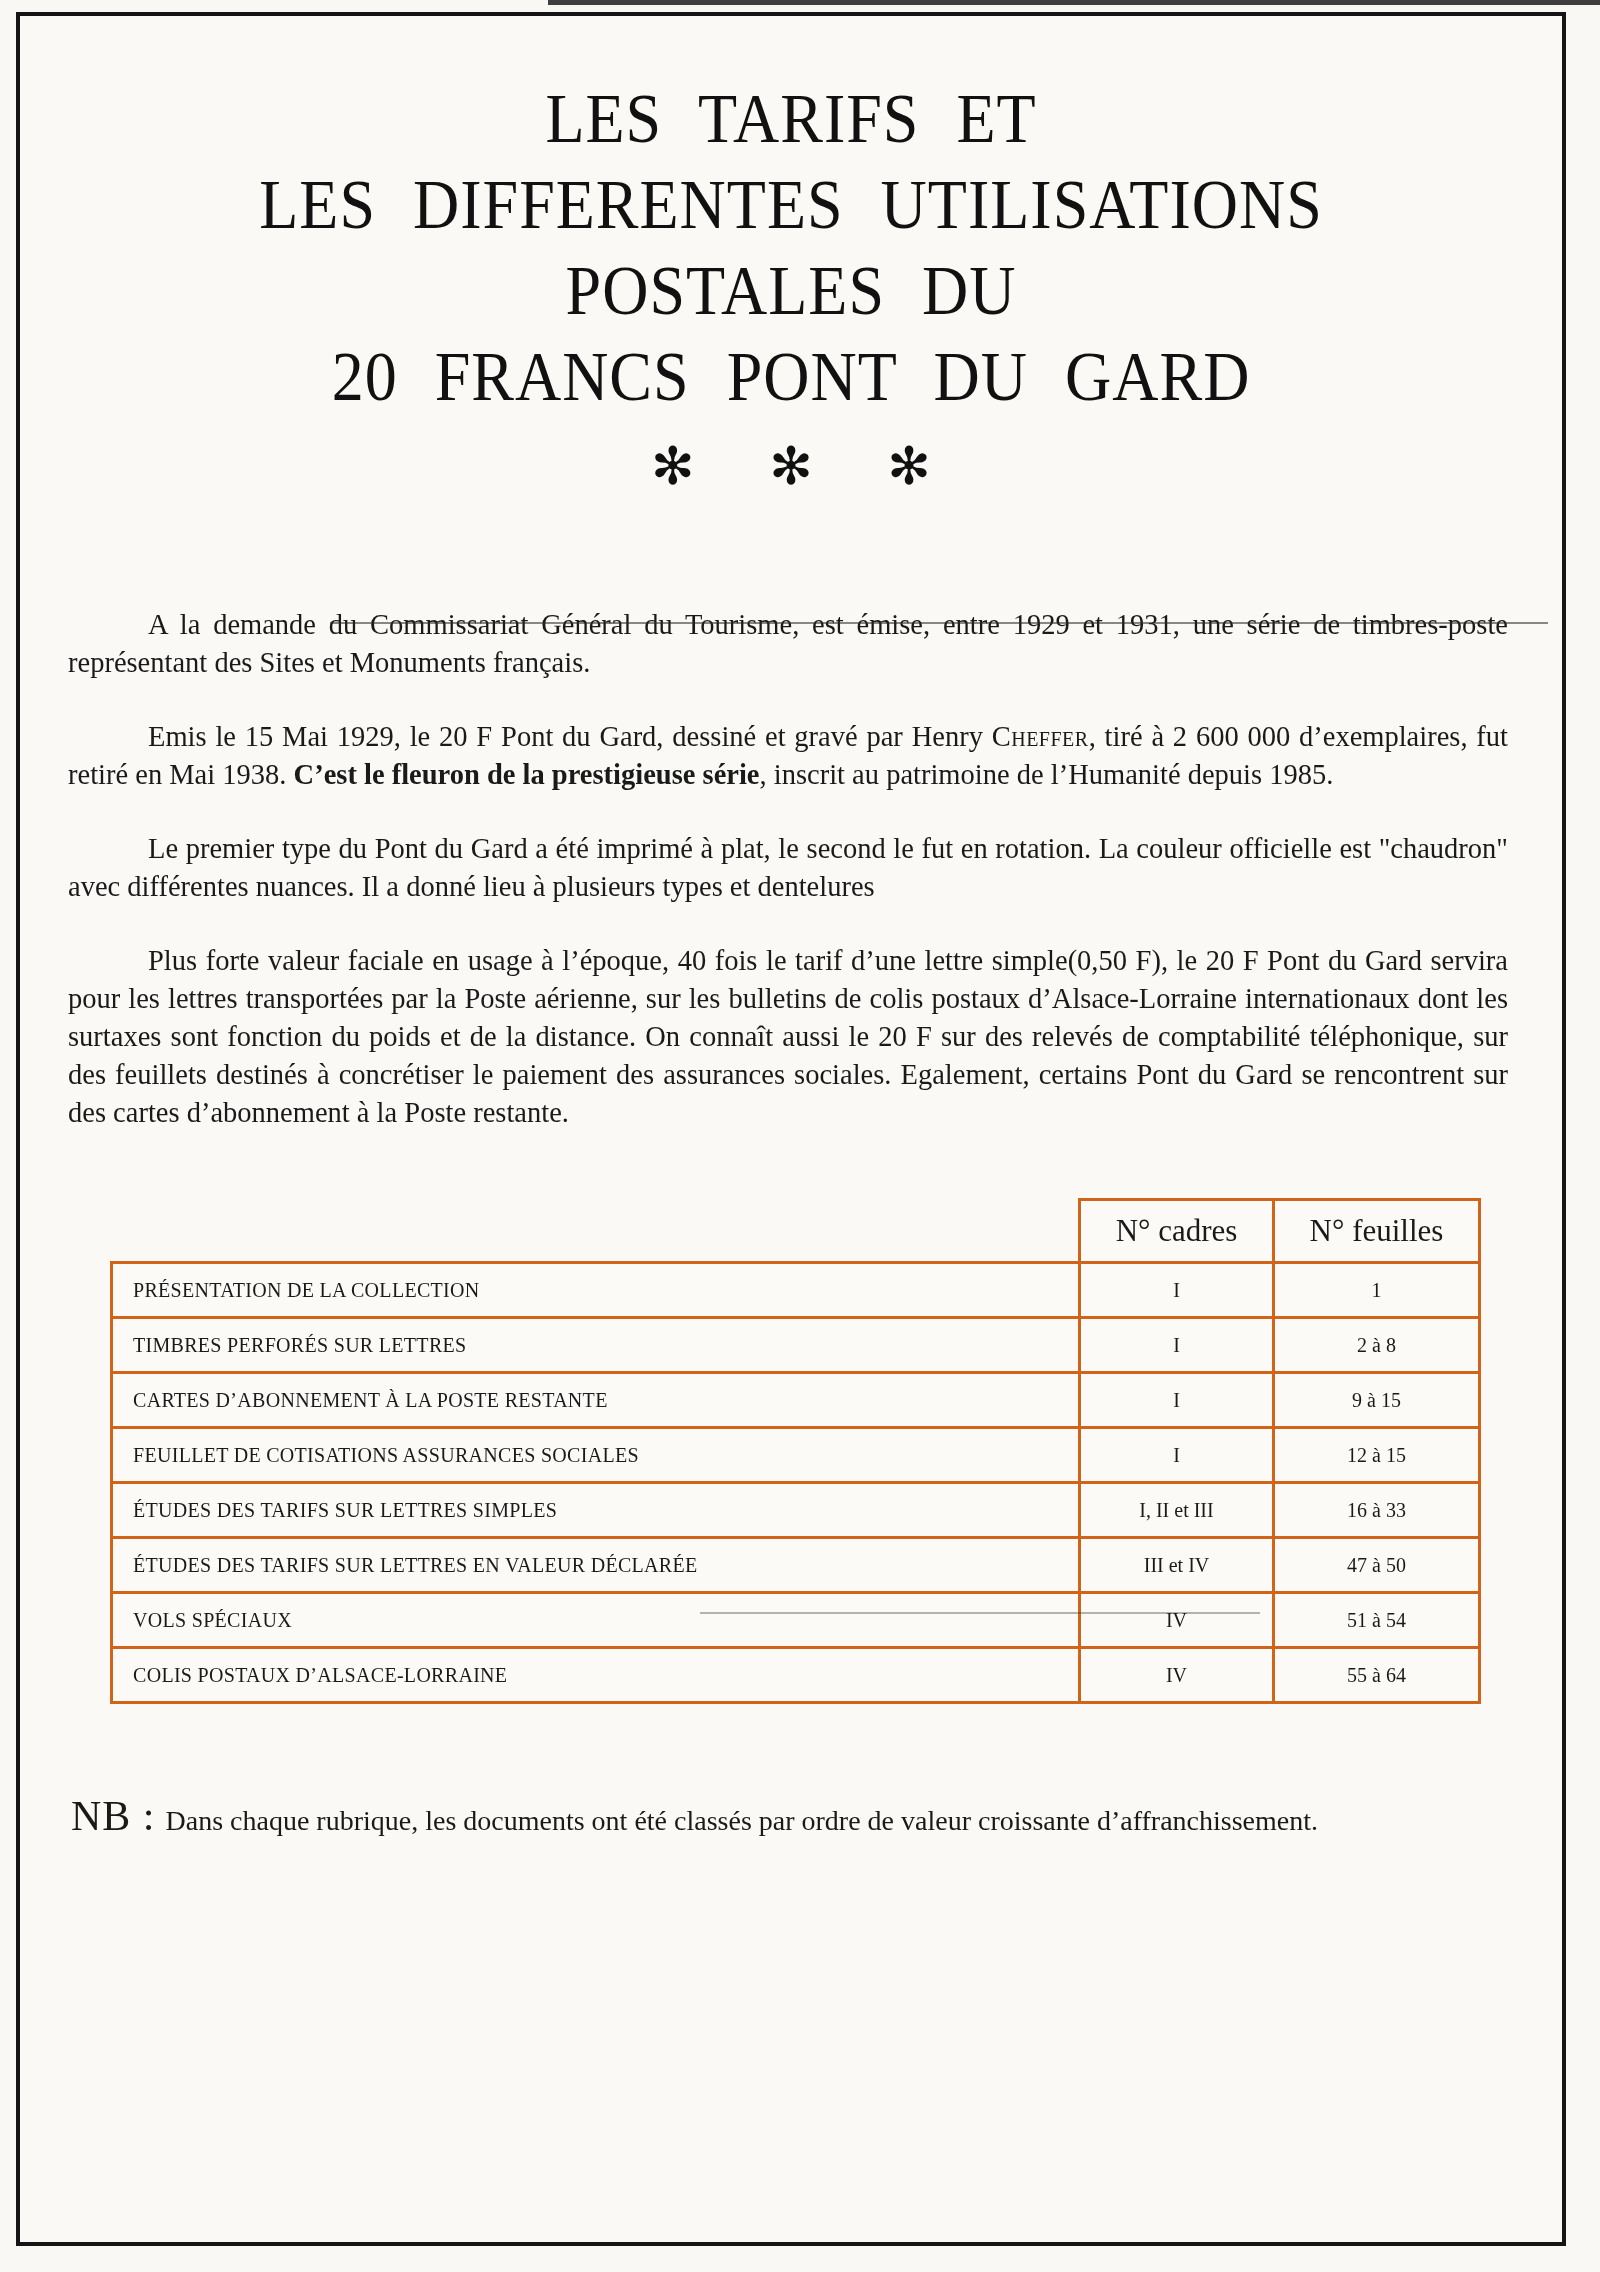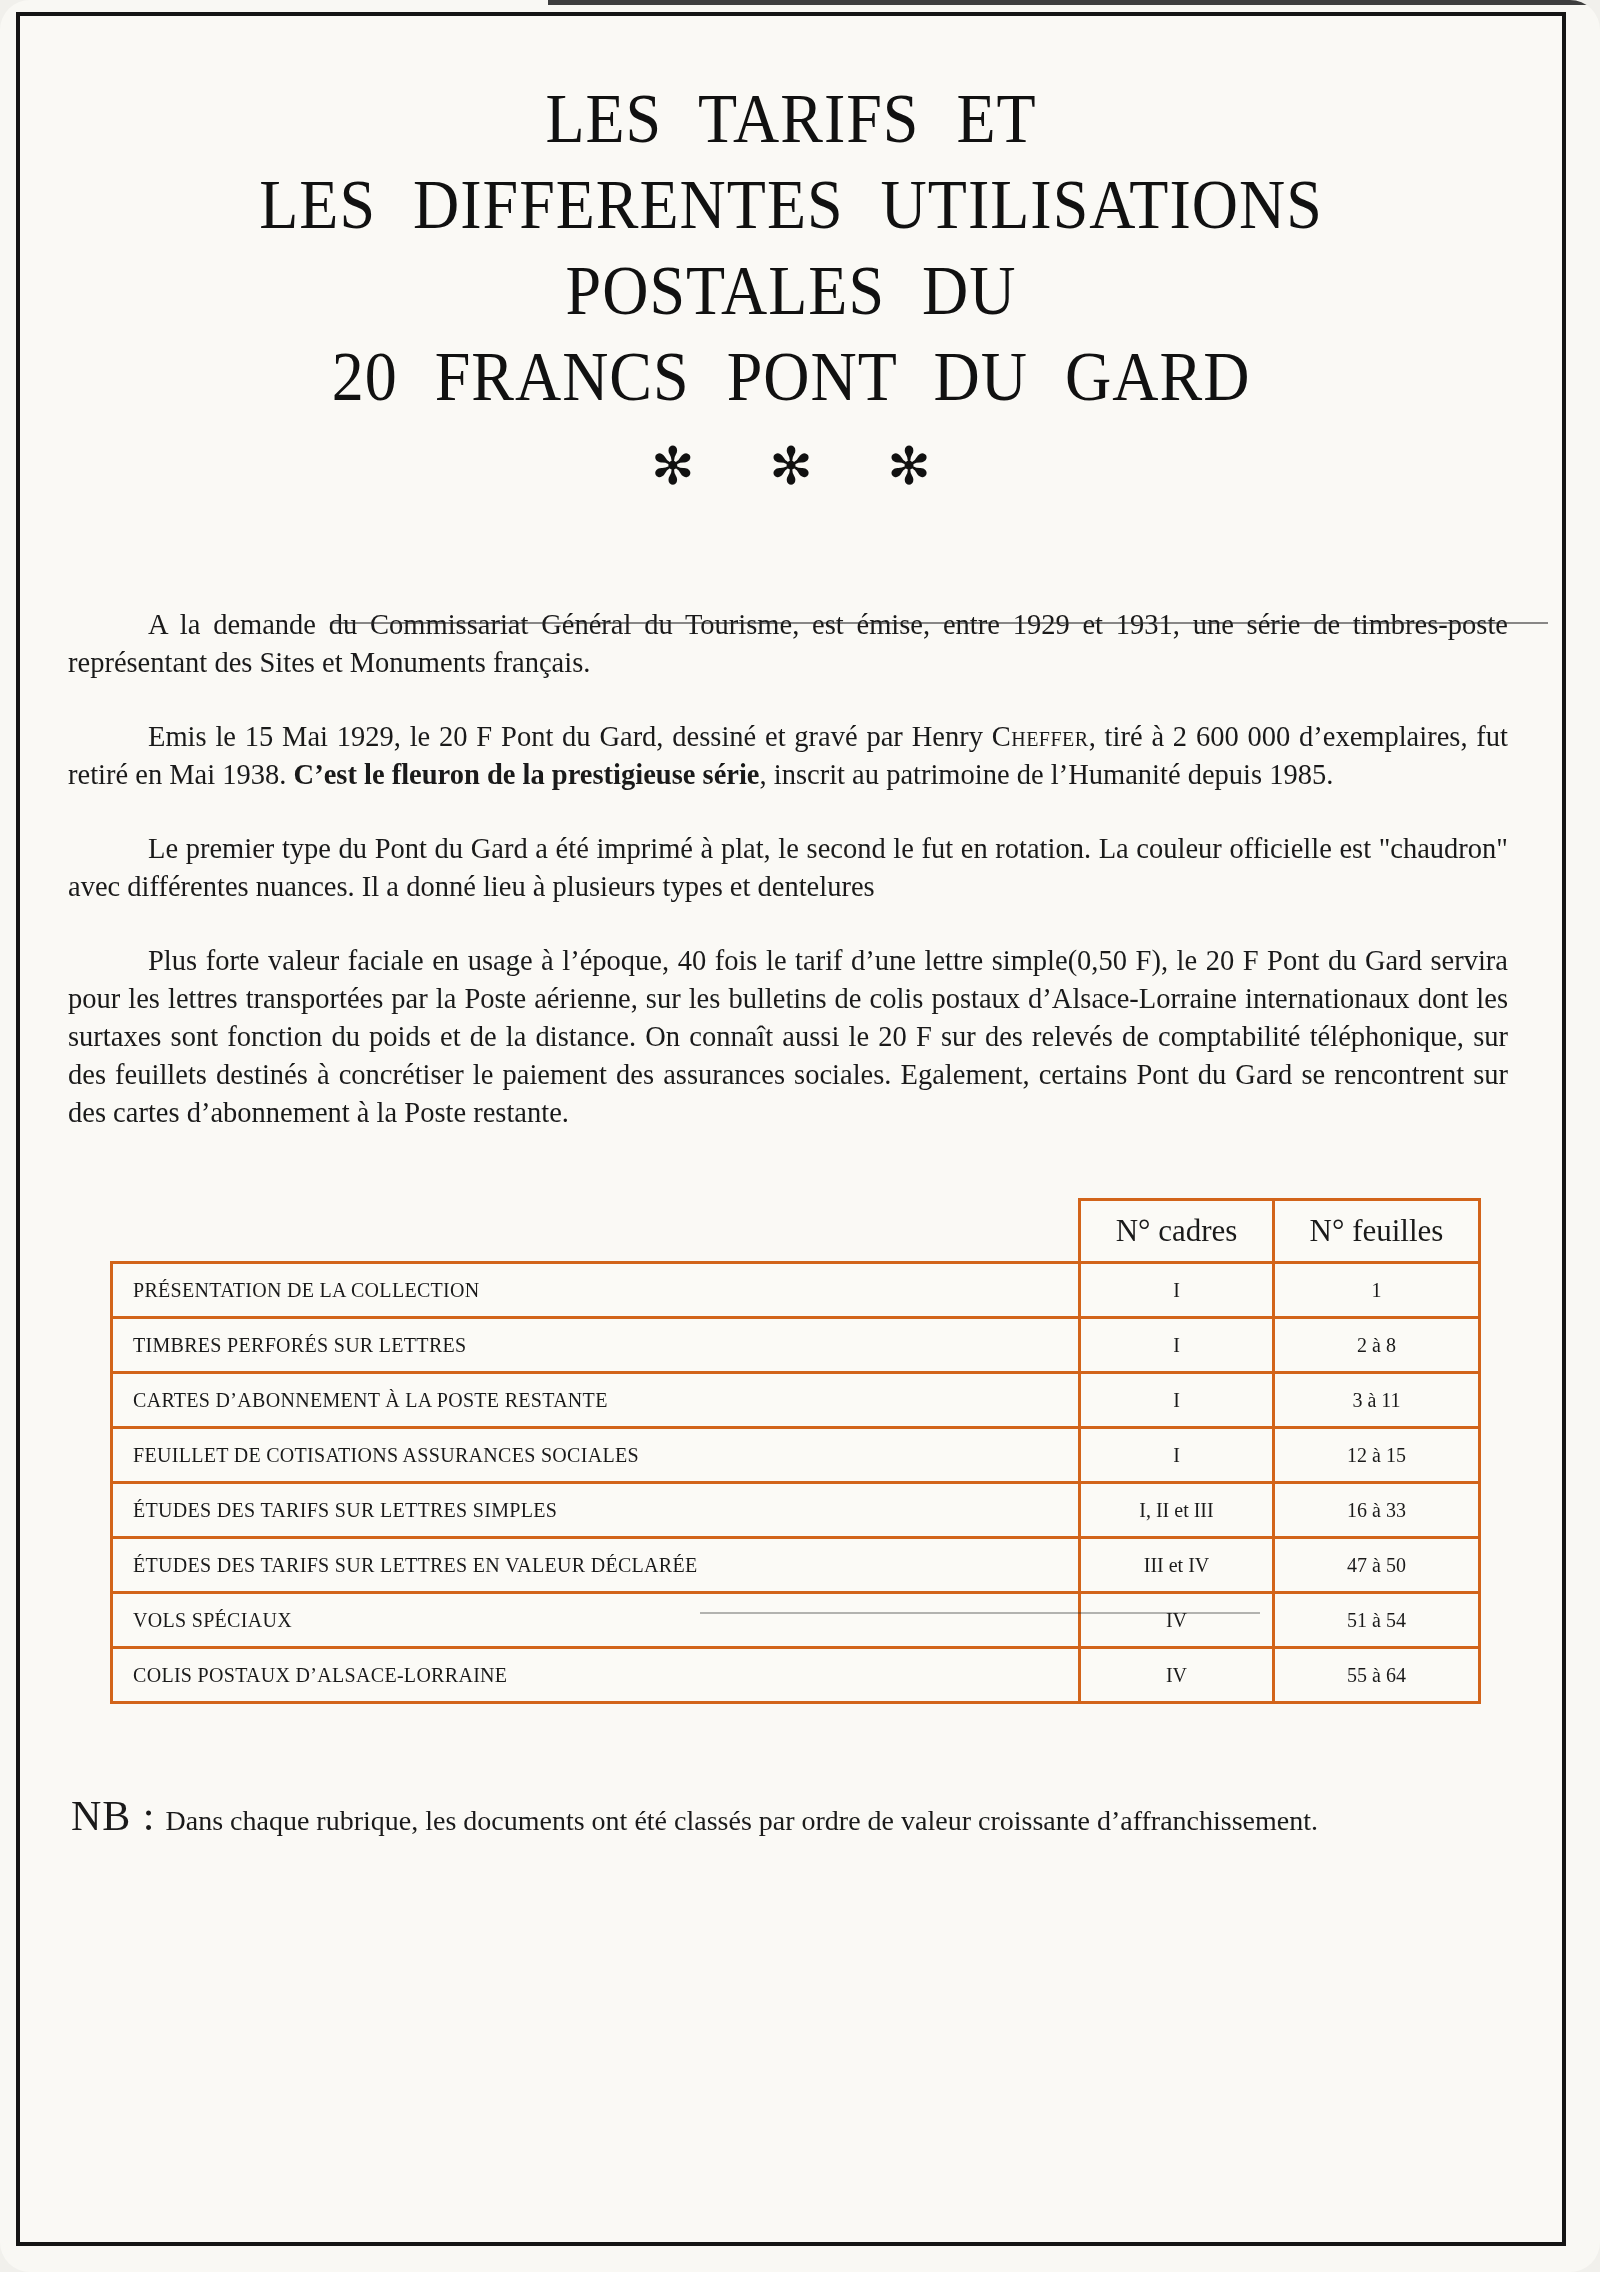"LES TARIFS ET" .page { border-radius: 30px -> none }
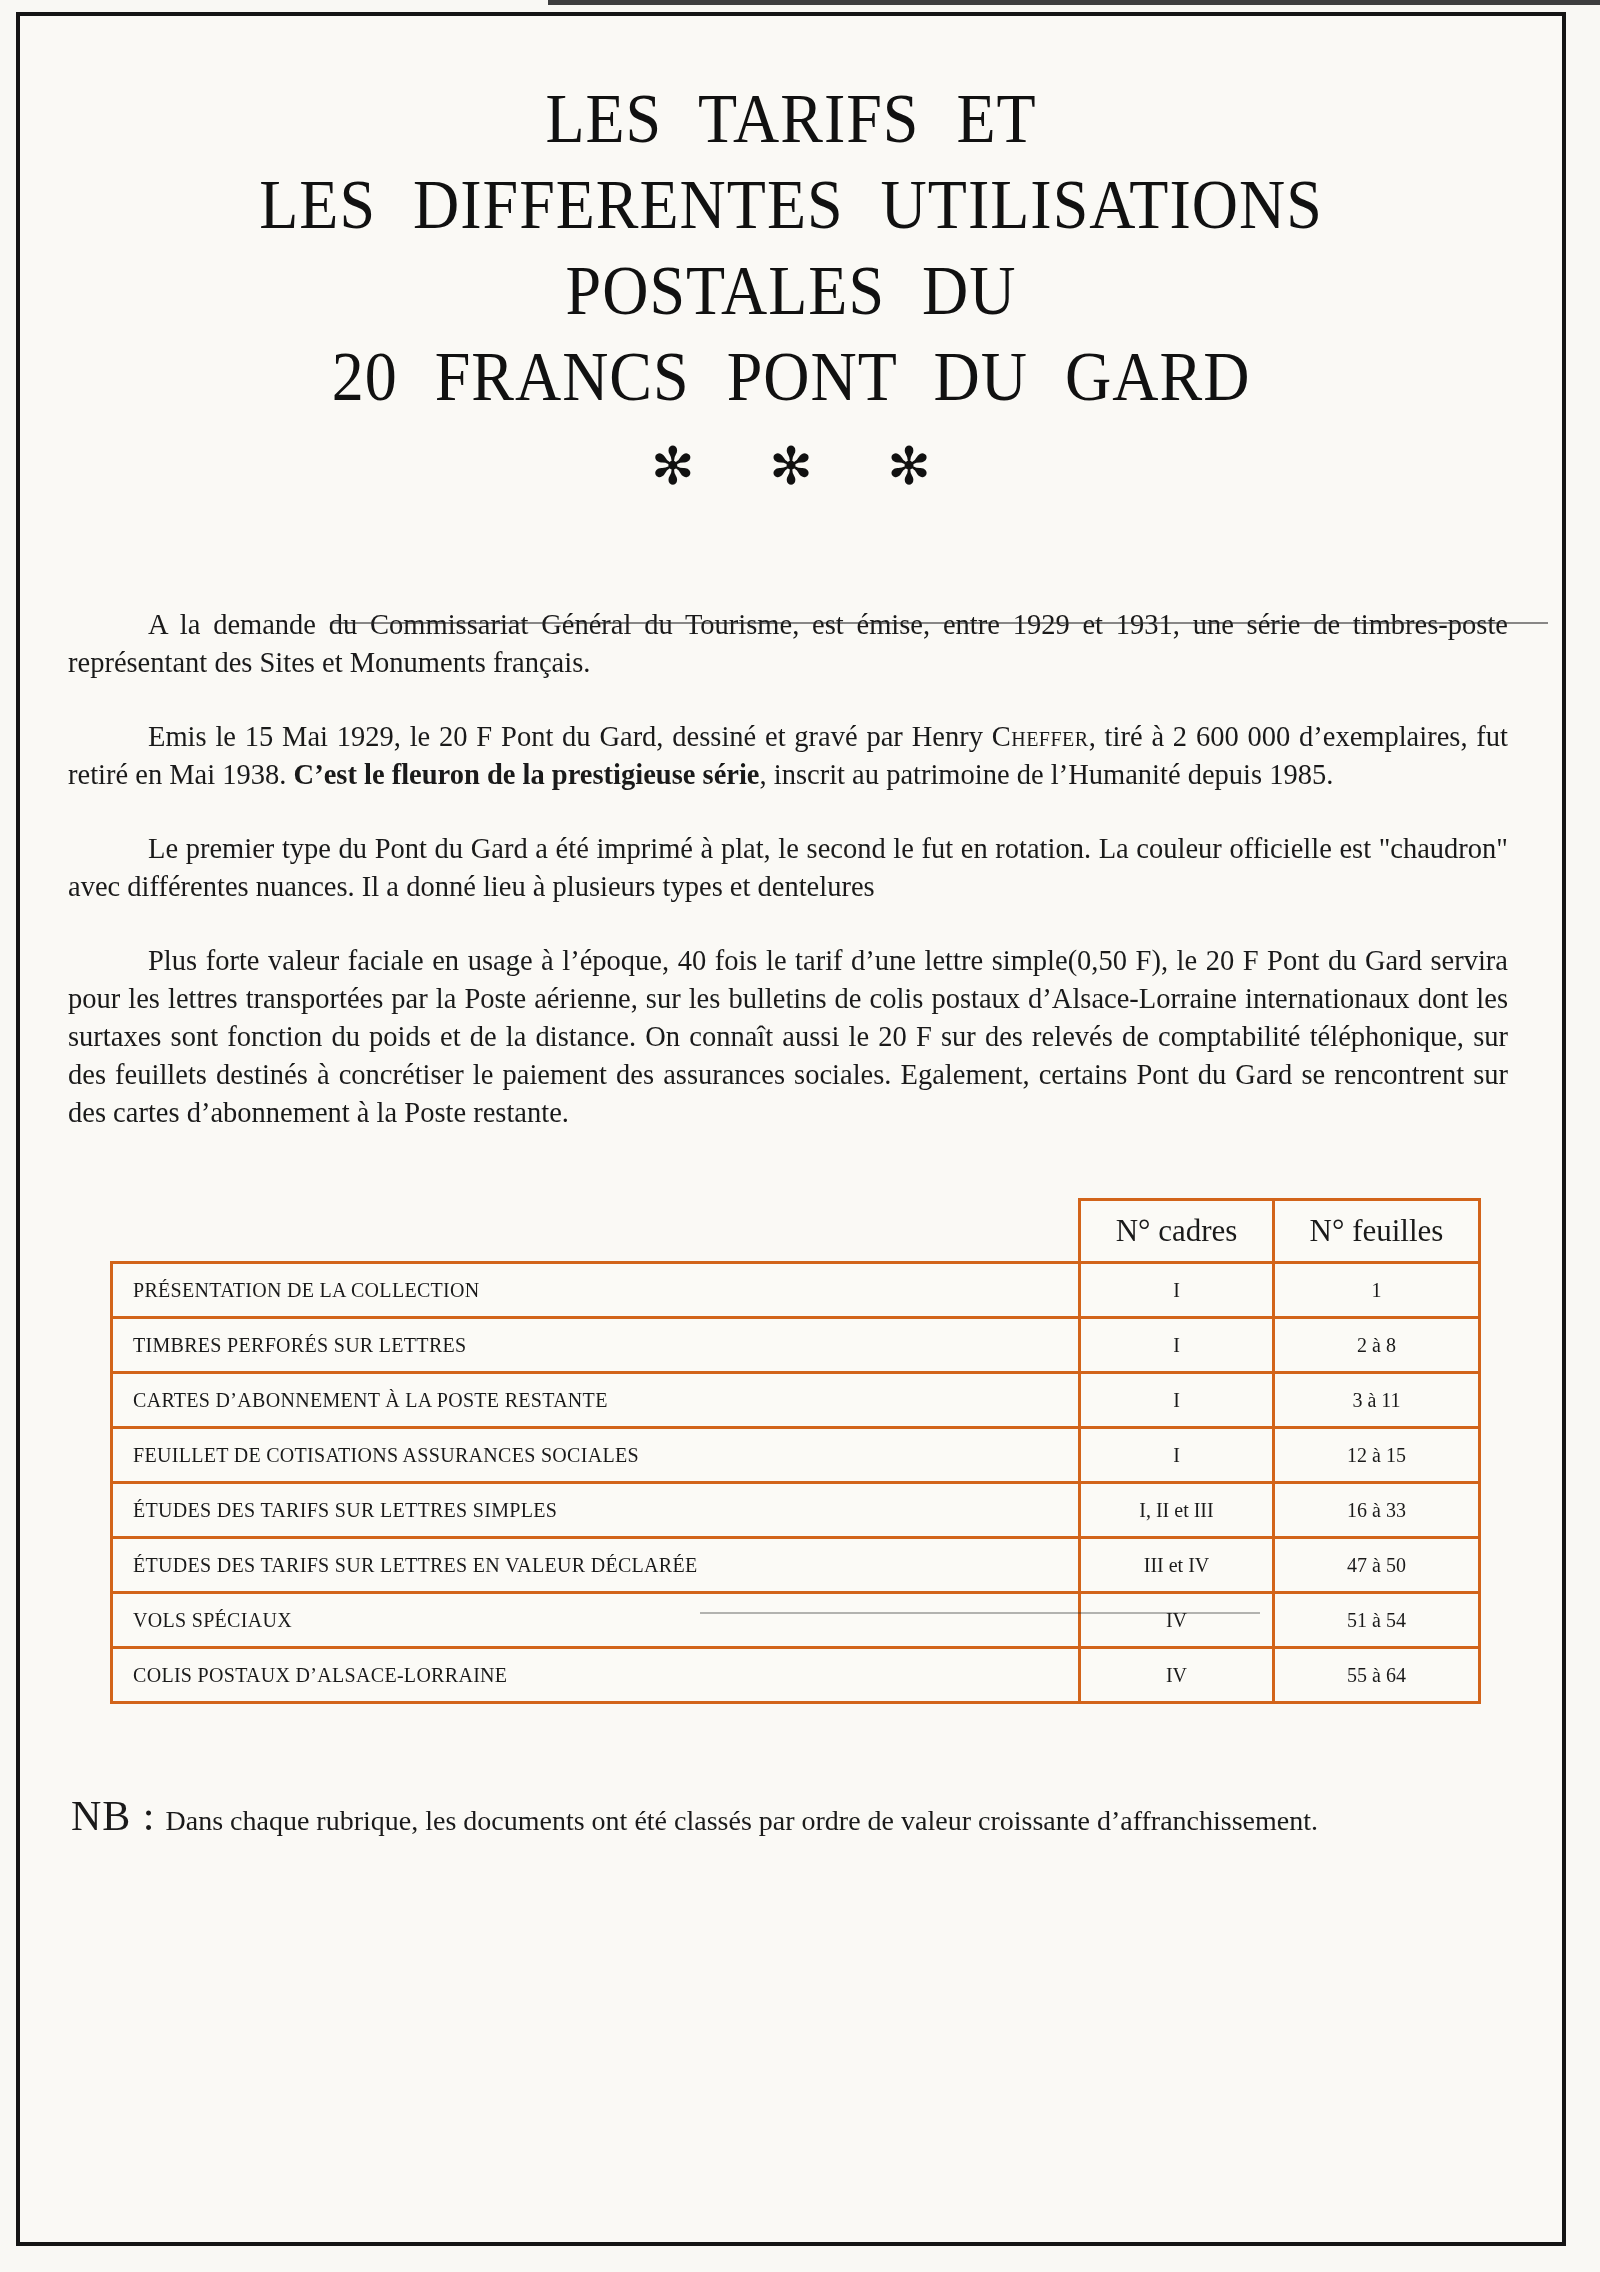"3 à 11" td.cv { text: 3 à 11 -> 9 à 15 }
